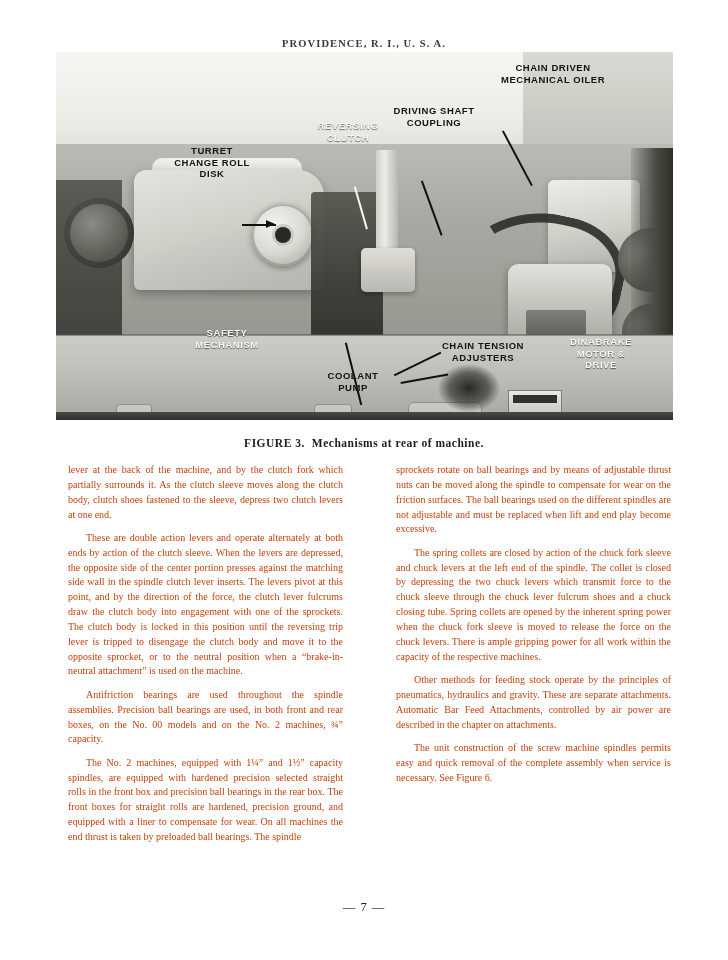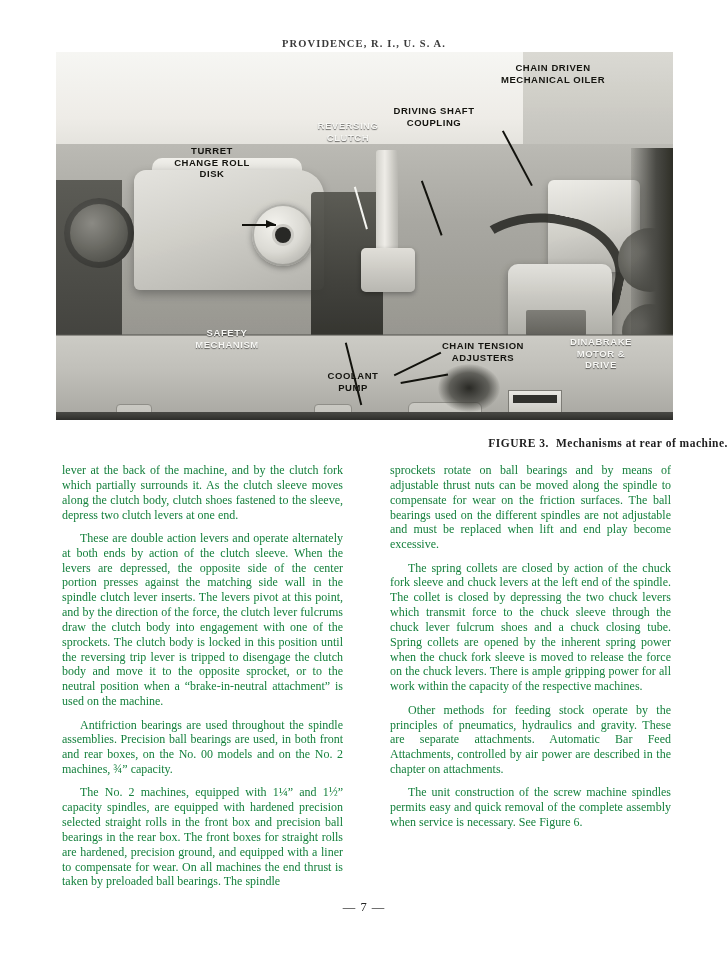"FIGURE 3. Mechanisms at rear" .caption { text-align: right -> center }
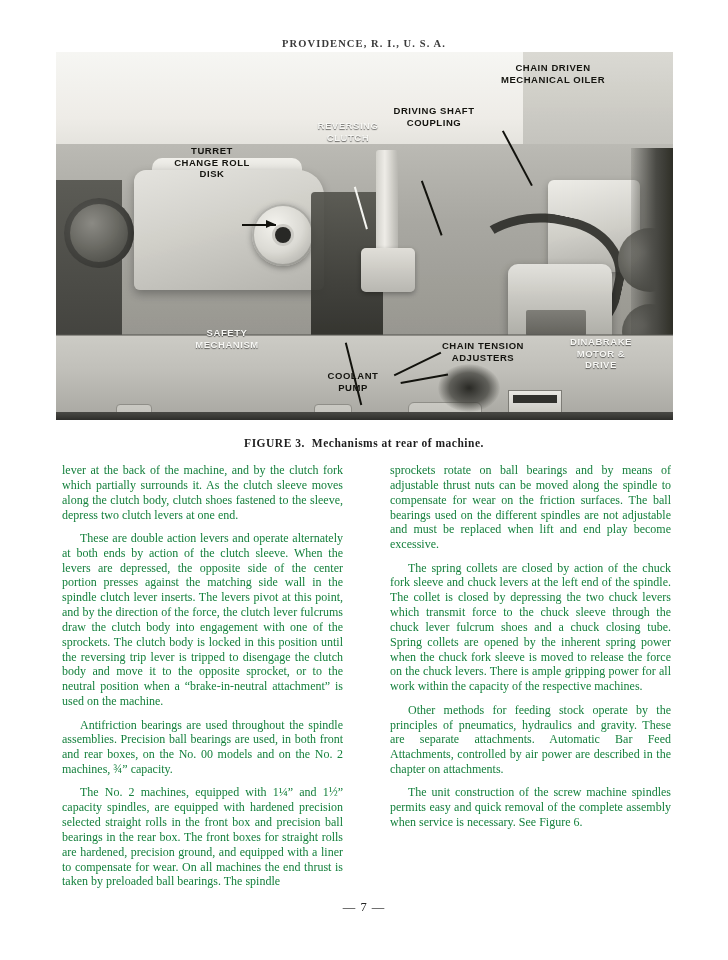"lever at the back of" .col p { color: #15803d -> #c2410c; font-size: 12px -> 10px; margin: 0 0 0 6px -> 0 0 0 12px }
